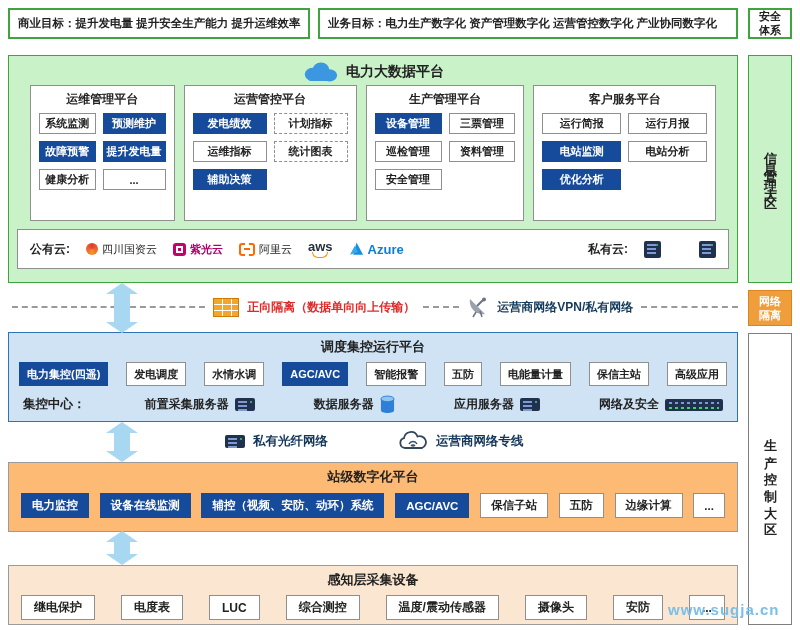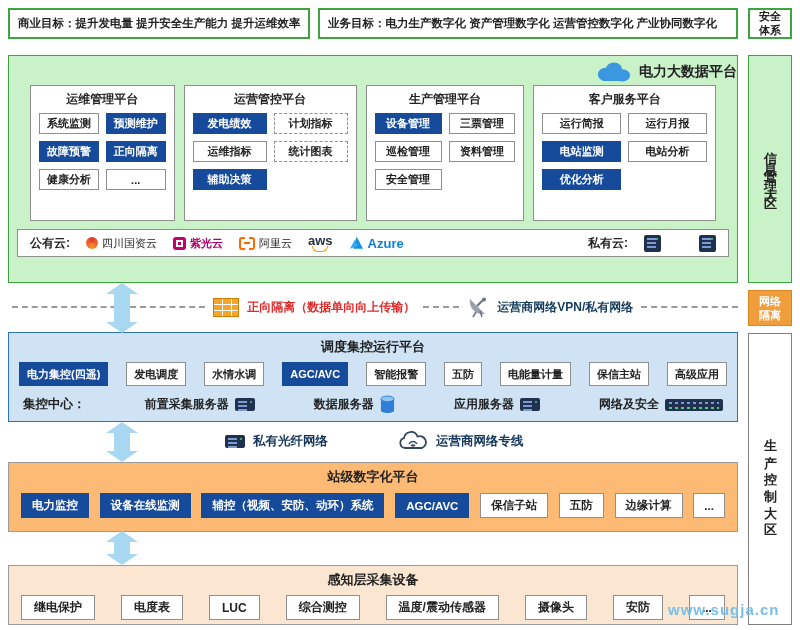"电力大数据平台" .bd-header { justify-content: flex-end -> center }
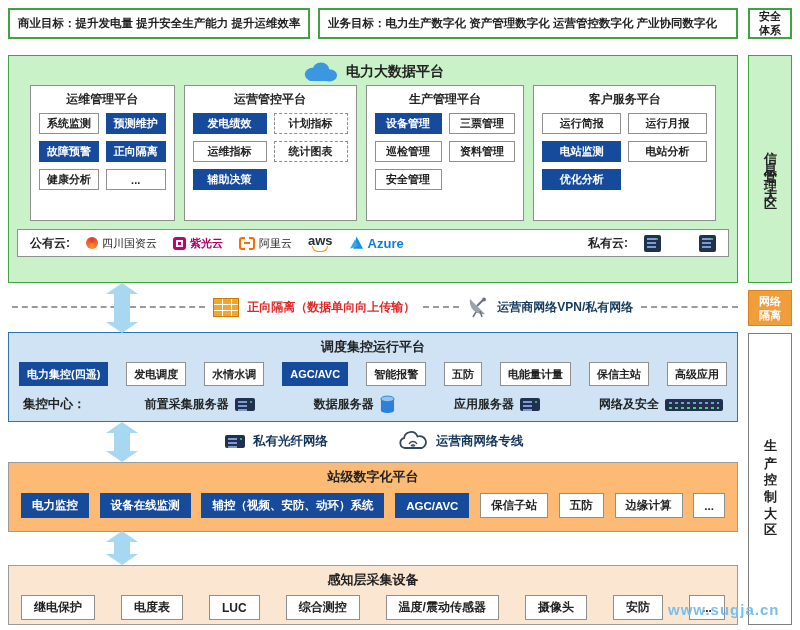"正向隔离" div.btn { text: 正向隔离 -> 提升发电量 }
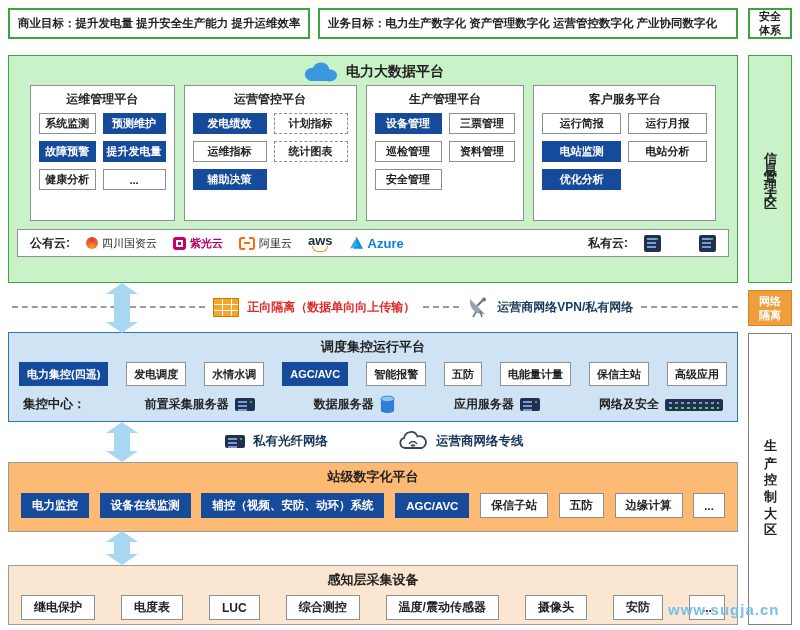"公有云:" .cloudrow { height: 28px -> 40px }
